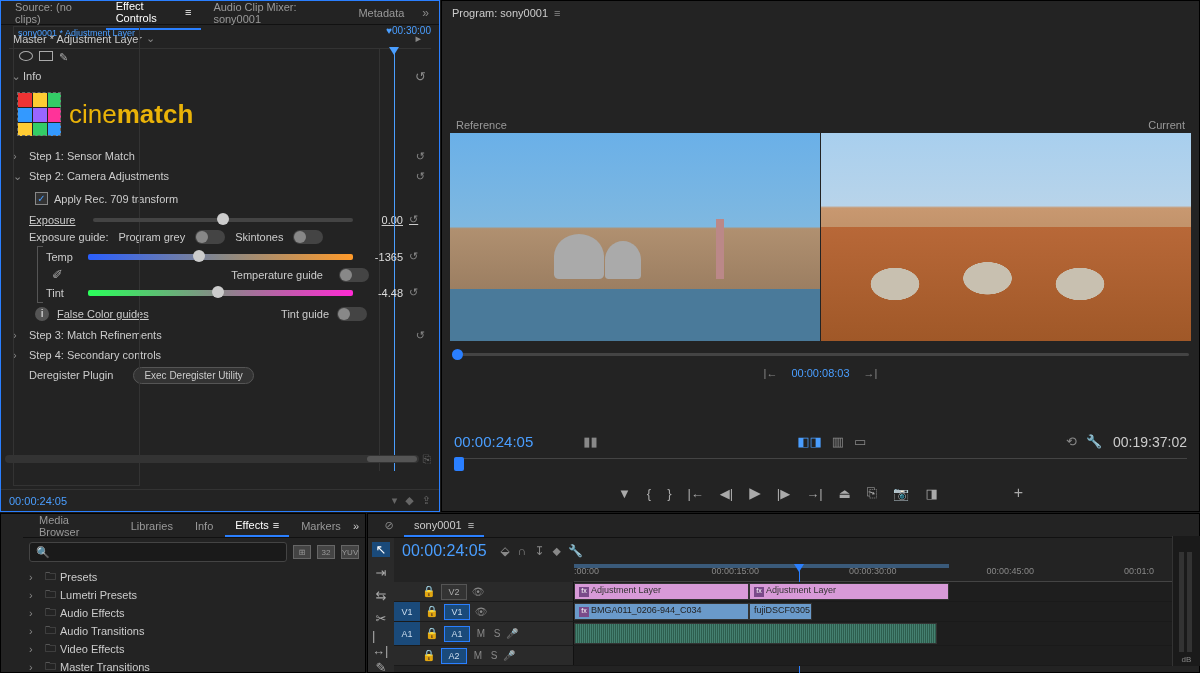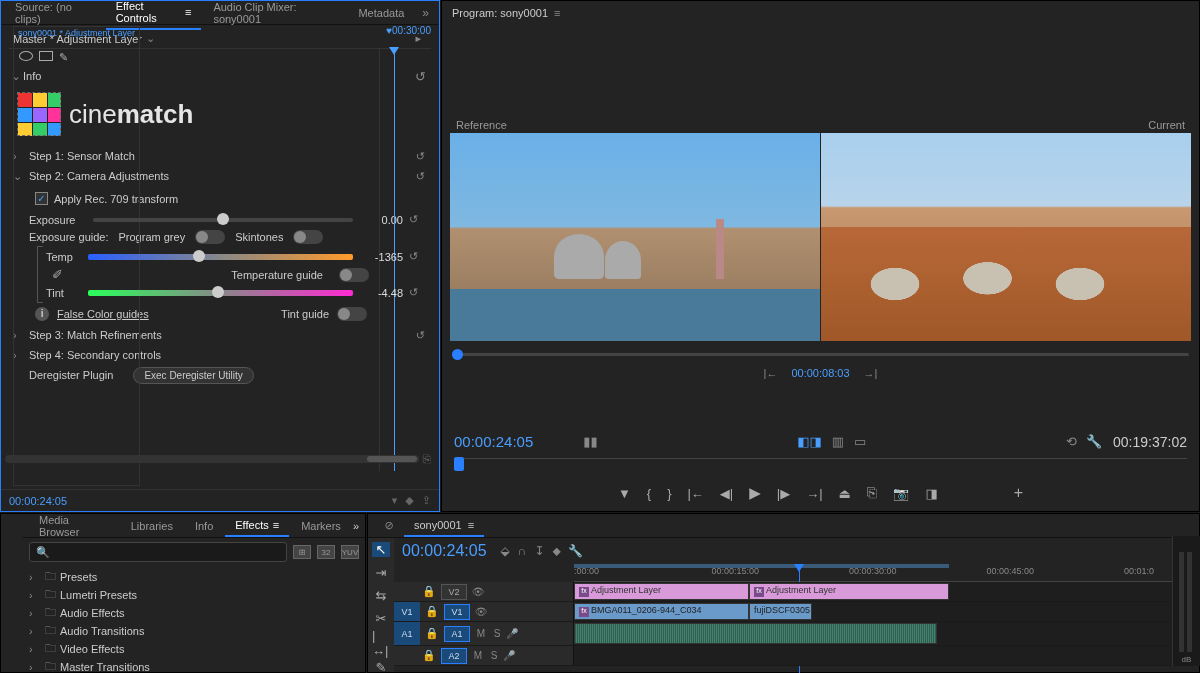"cinematch" .logo-text { color: #e5e5e5 -> #eab308 }
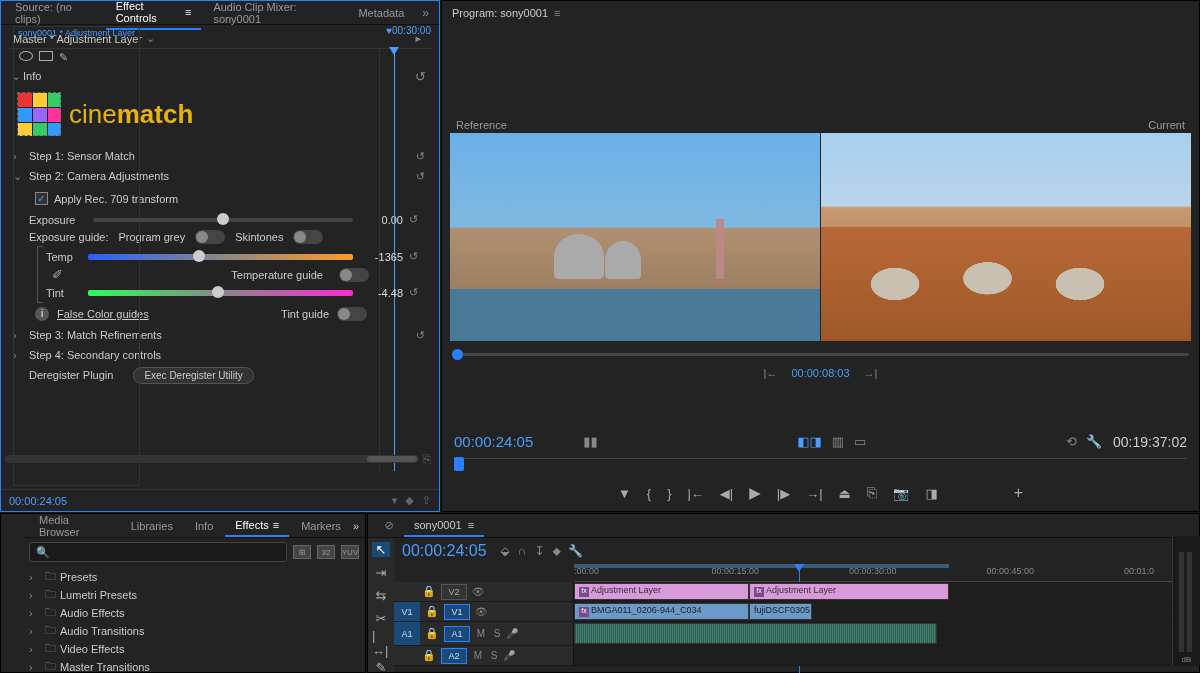"Exposure" .slider-row { text-decoration: none -> underline }
